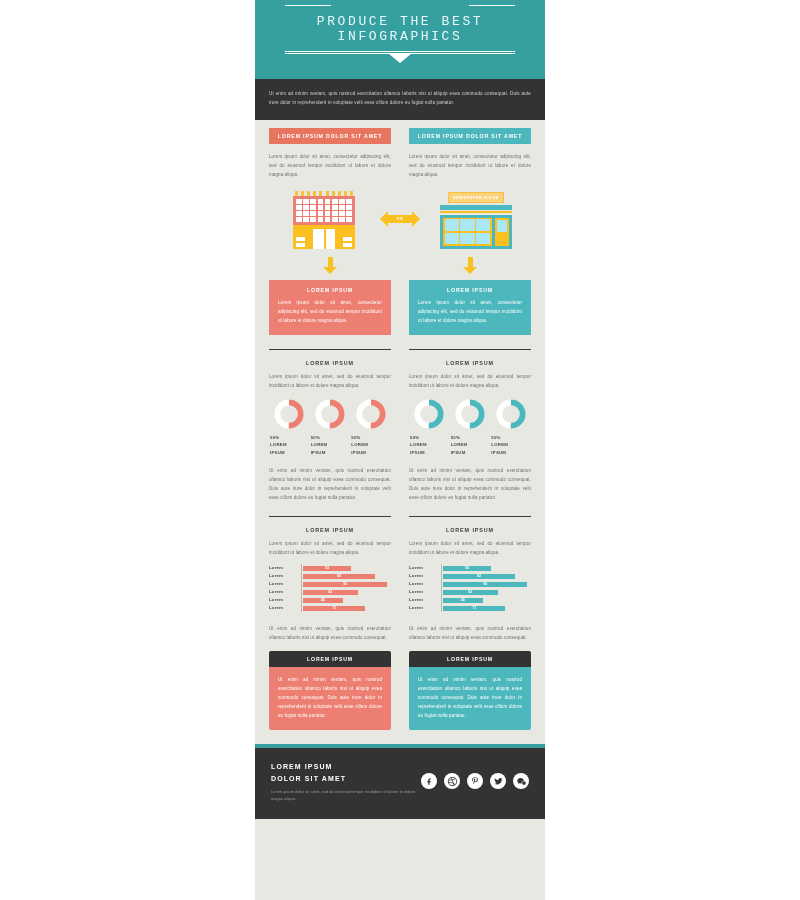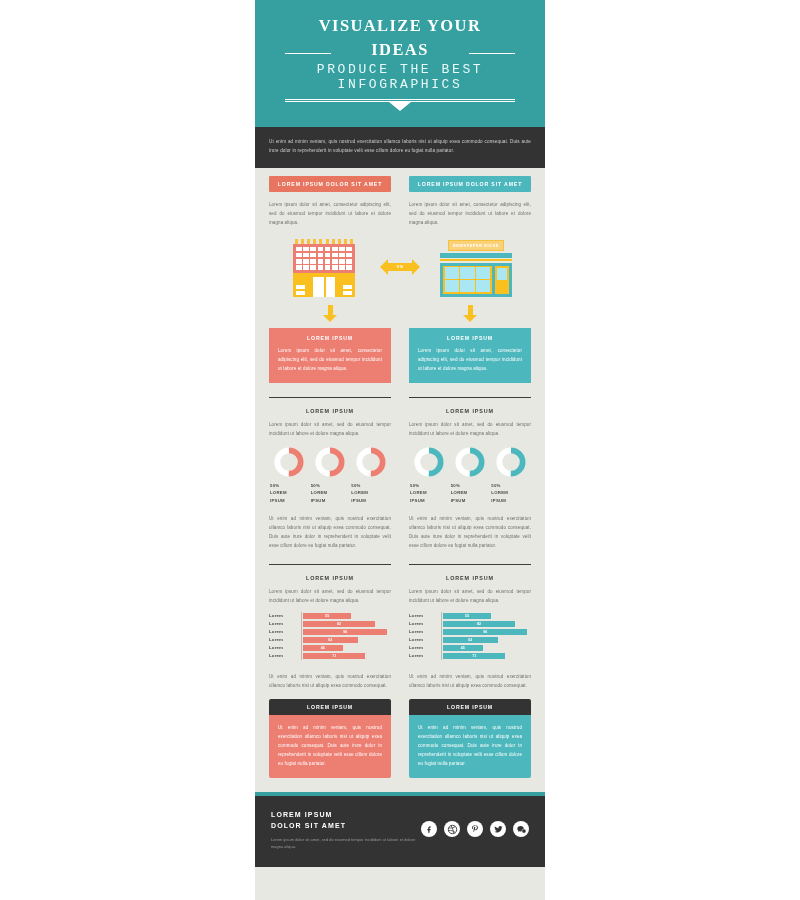"VISUALIZE YOUR" div.hdr-title { html: <div> <span>VISUALIZE YOUR</span> <span>IDEAS</span> </div> -> none }
